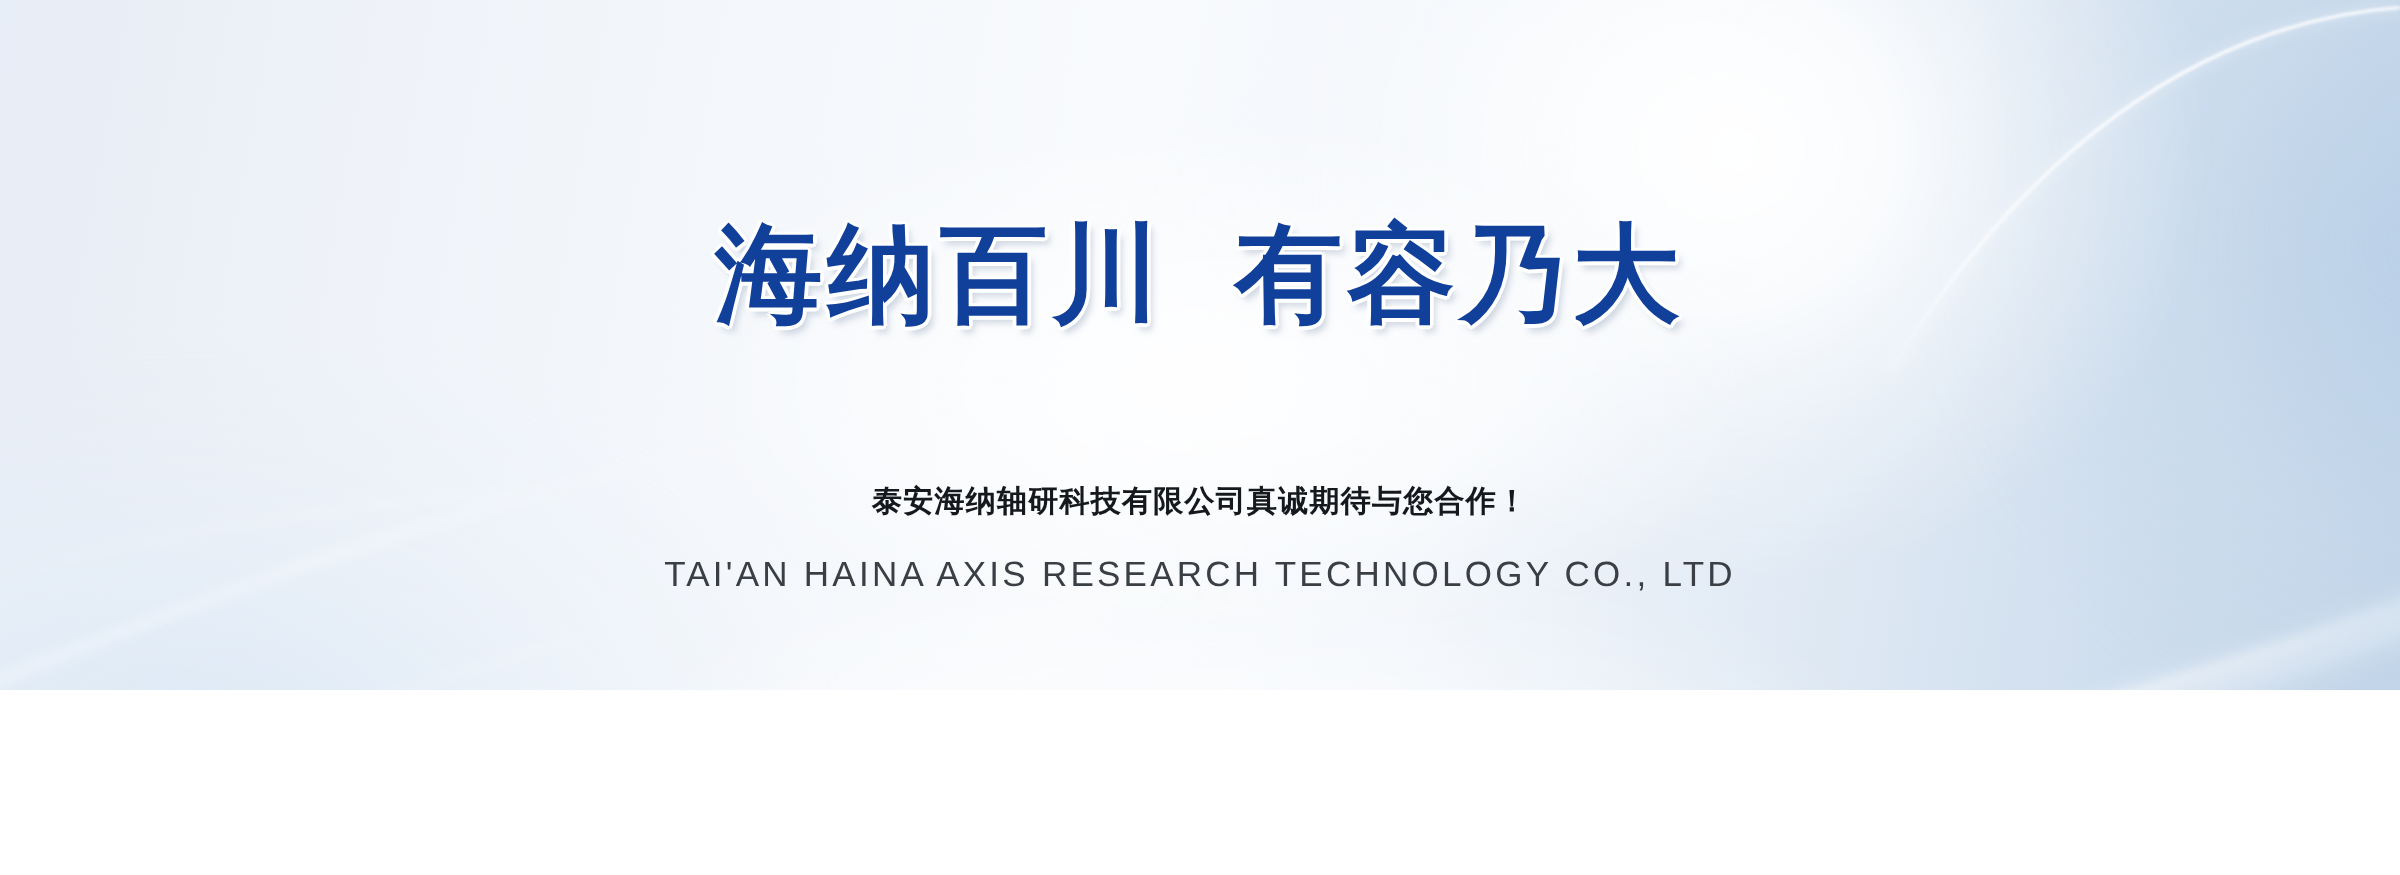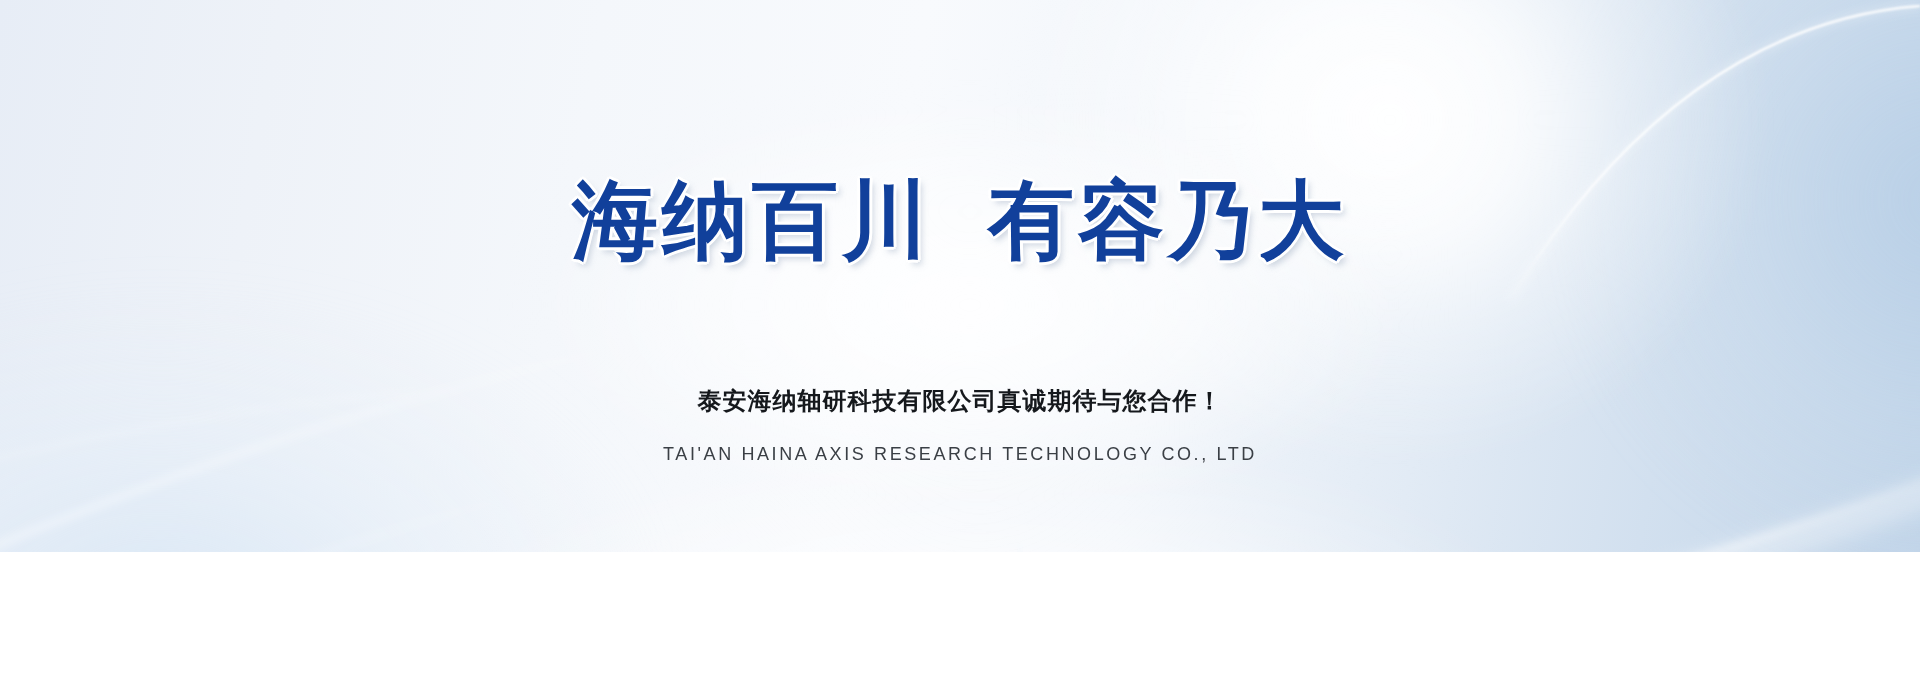"TAI'AN HAINA AXIS RESEARCH TECHNOLOGY" .engline { font-size: 18px -> 28px }
